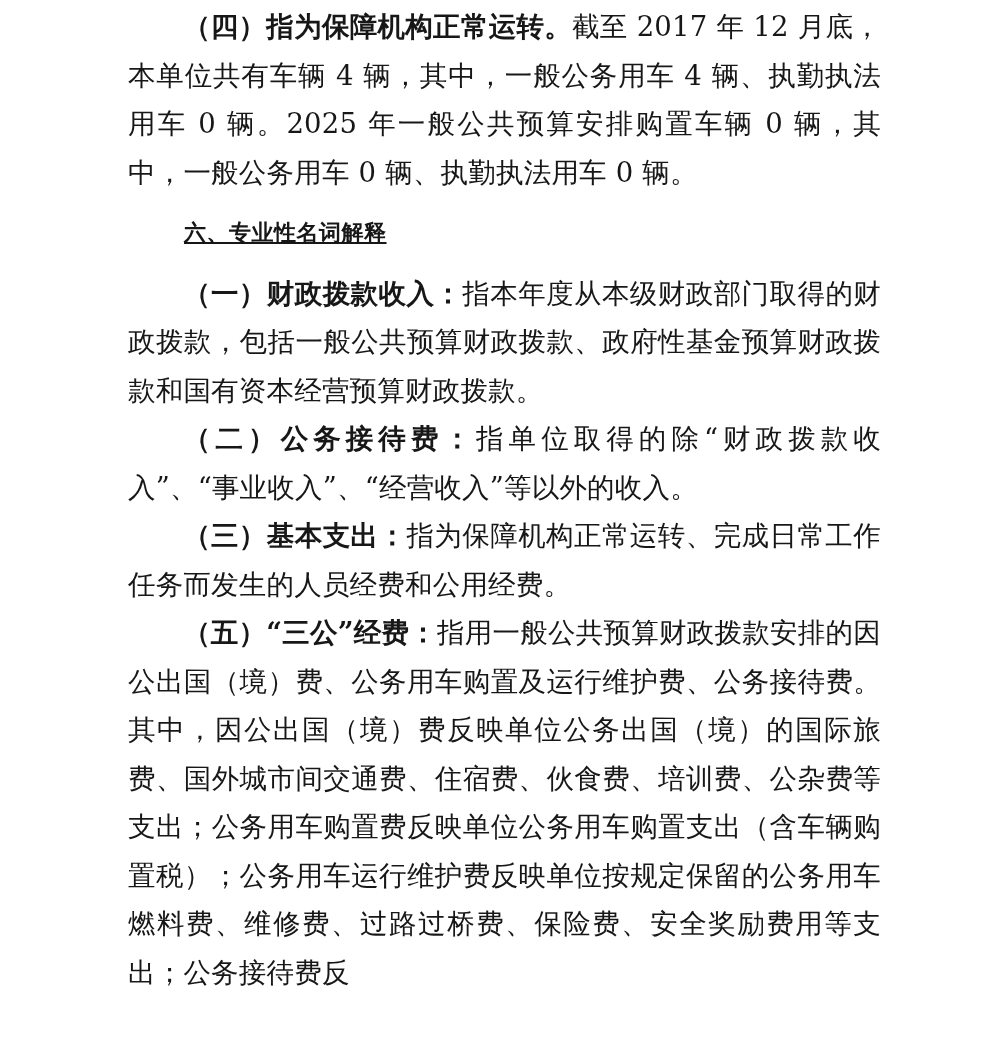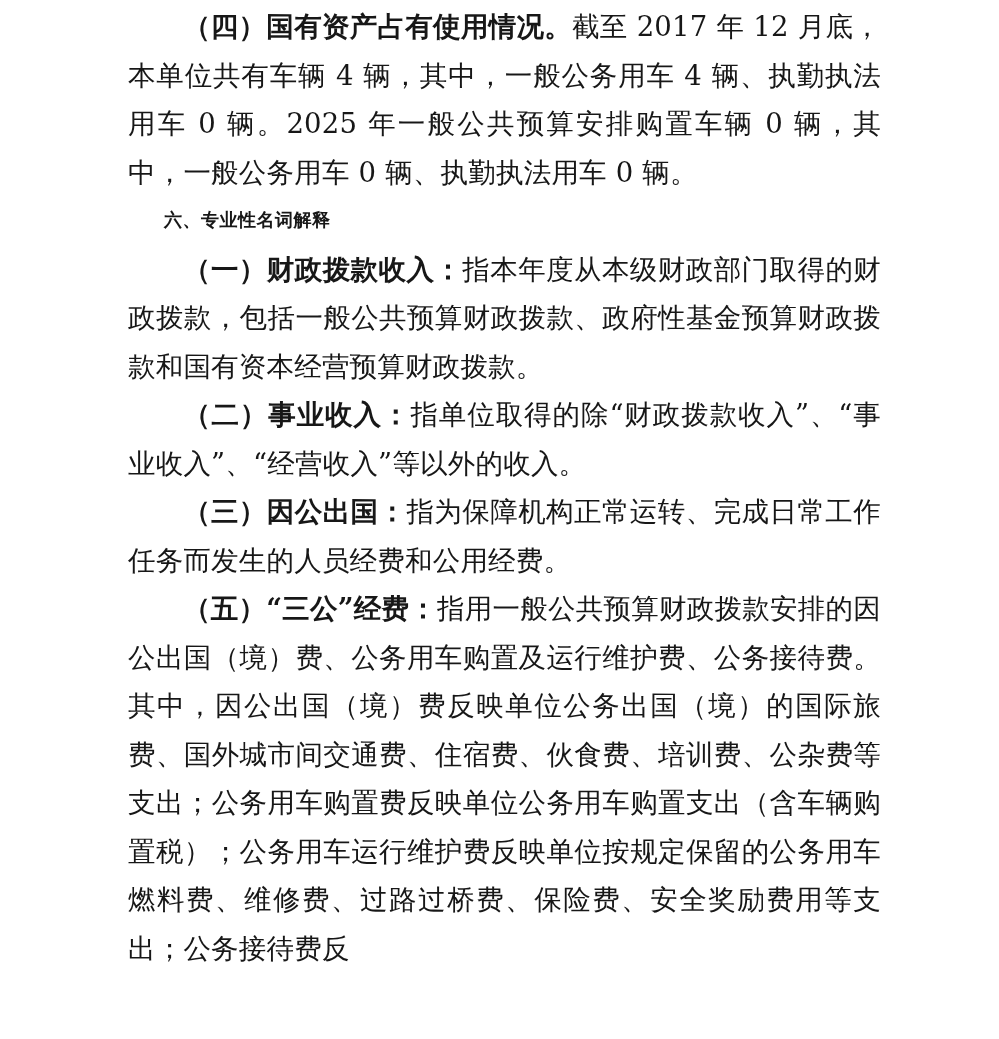"（四）国有资产占有使用情况。" span.lead { text: 国有资产占有使用情况 -> 指为保障机构正常运转 }
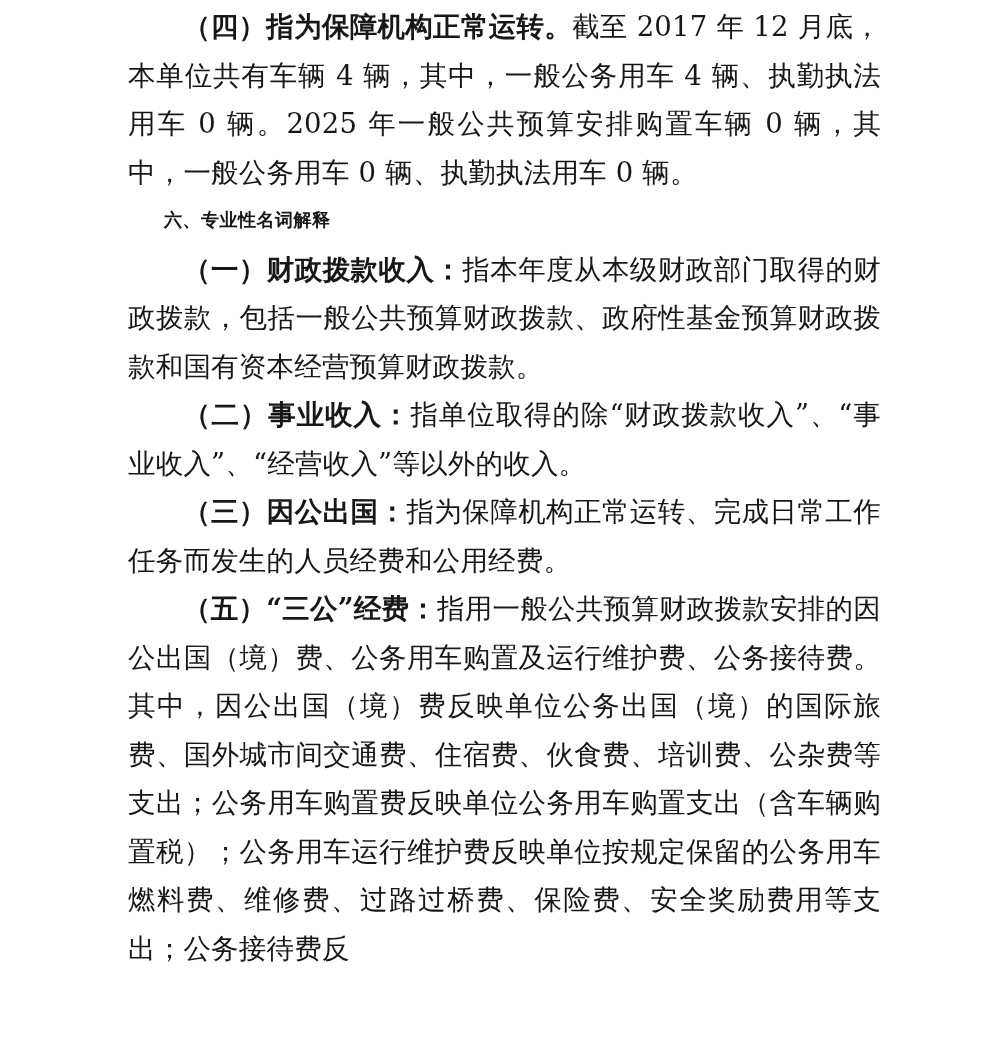"六、专业性名词解释" .heading { font-size: 18px -> 22px; margin: 0 -> 12px; text-decoration: none -> underline }
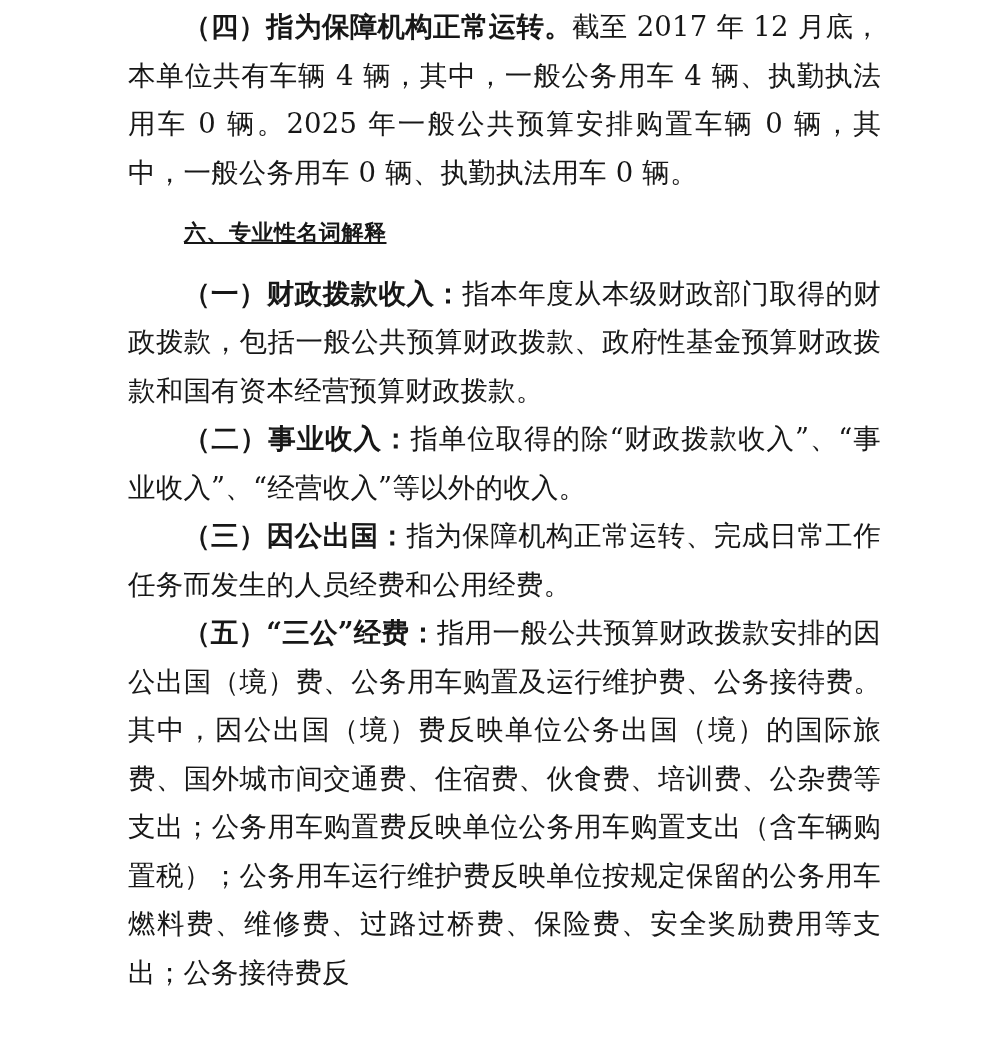"（二）事业收入：" span.lead { text: 事业收入 -> 公务接待费 }
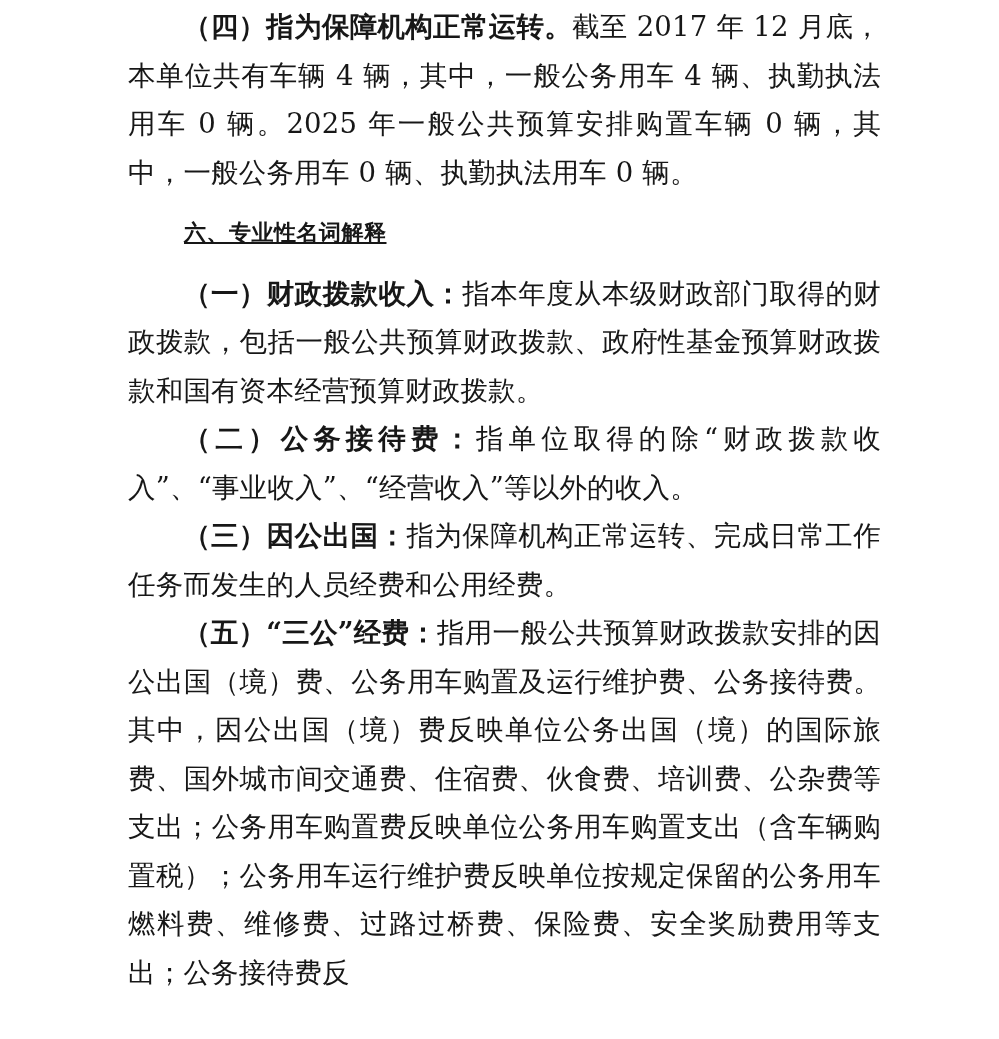"（三）因公出国：" span.lead { text: 因公出国 -> 基本支出 }
